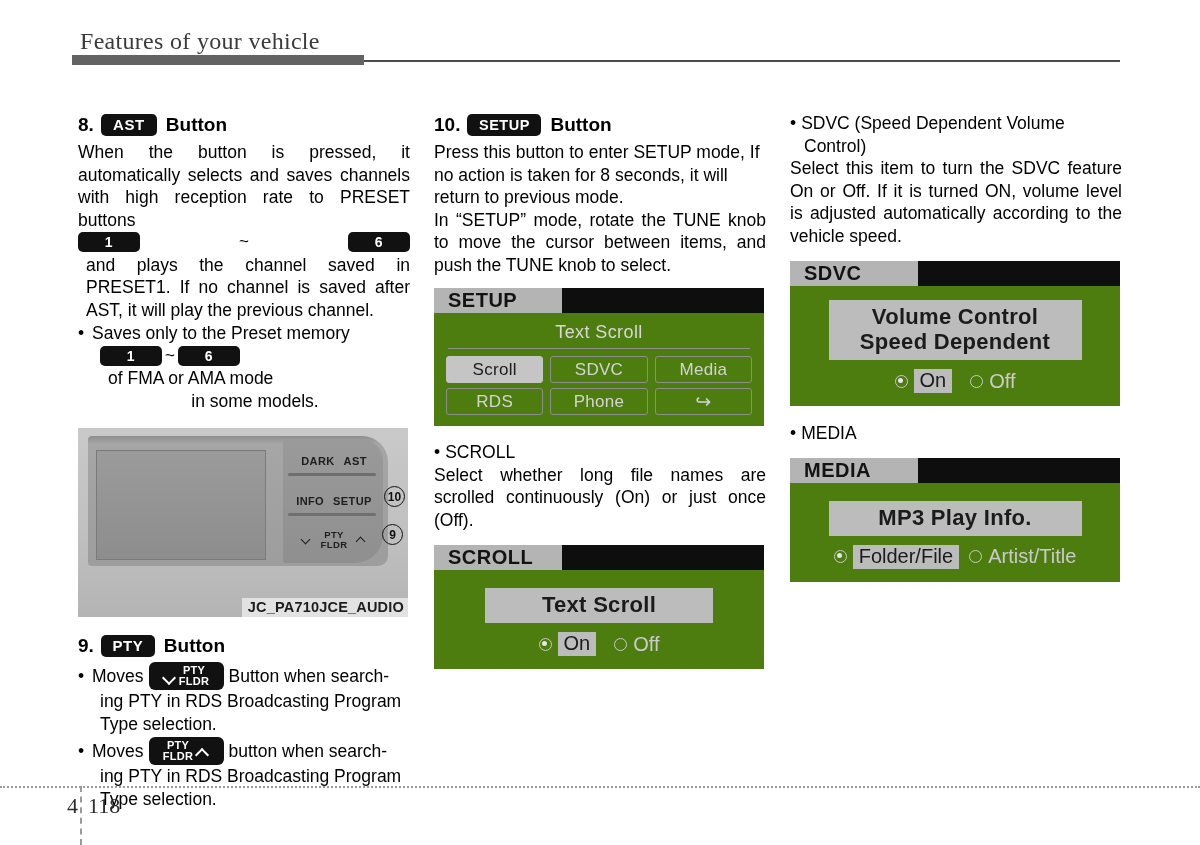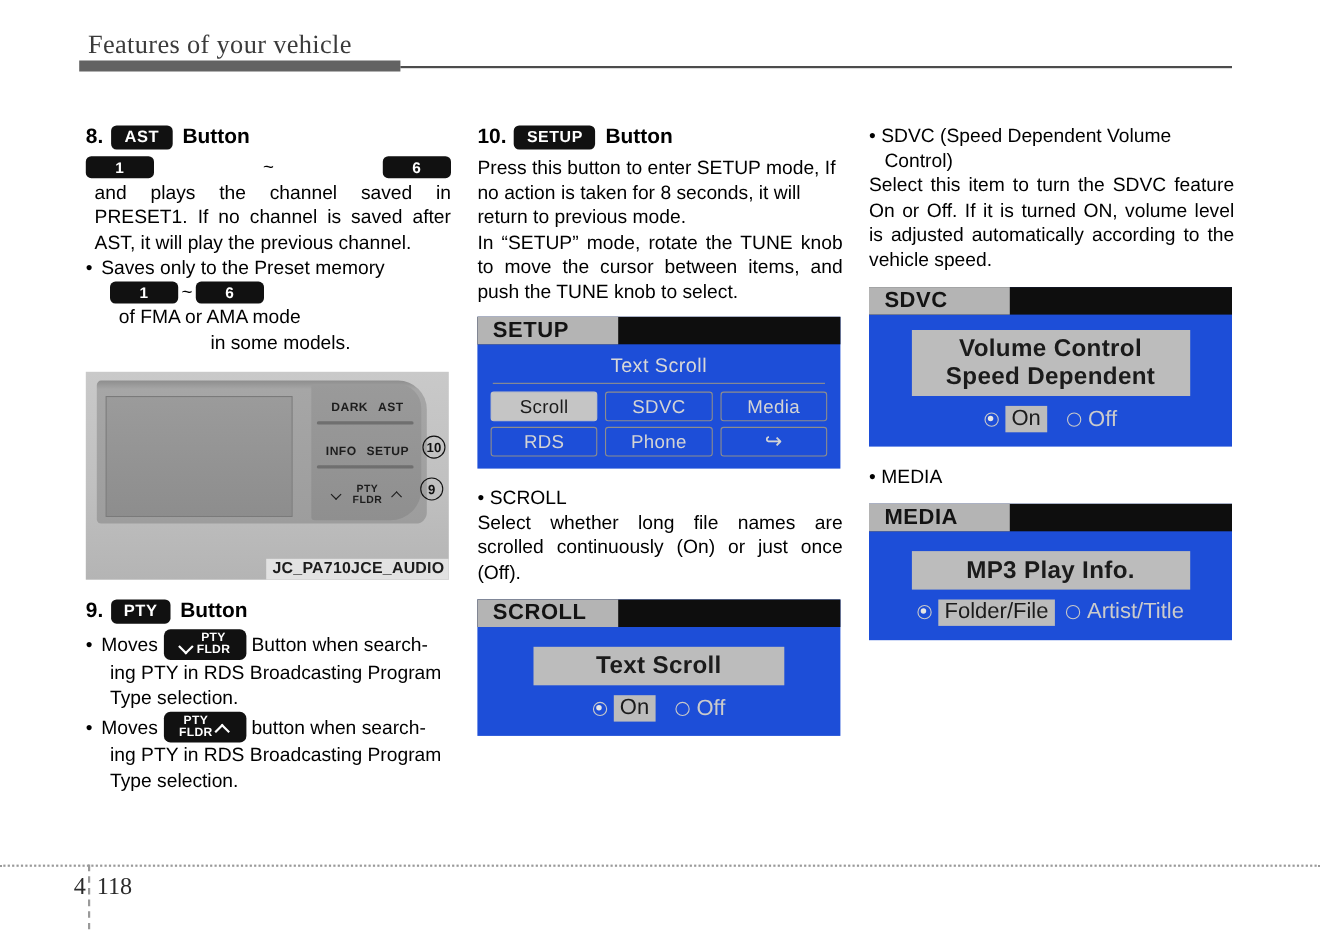"When the button is pressed," p.body { html: none -> <p>When the button is pressed, it automatically selects and saves channels with high reception rate to PRESET buttons</p> }
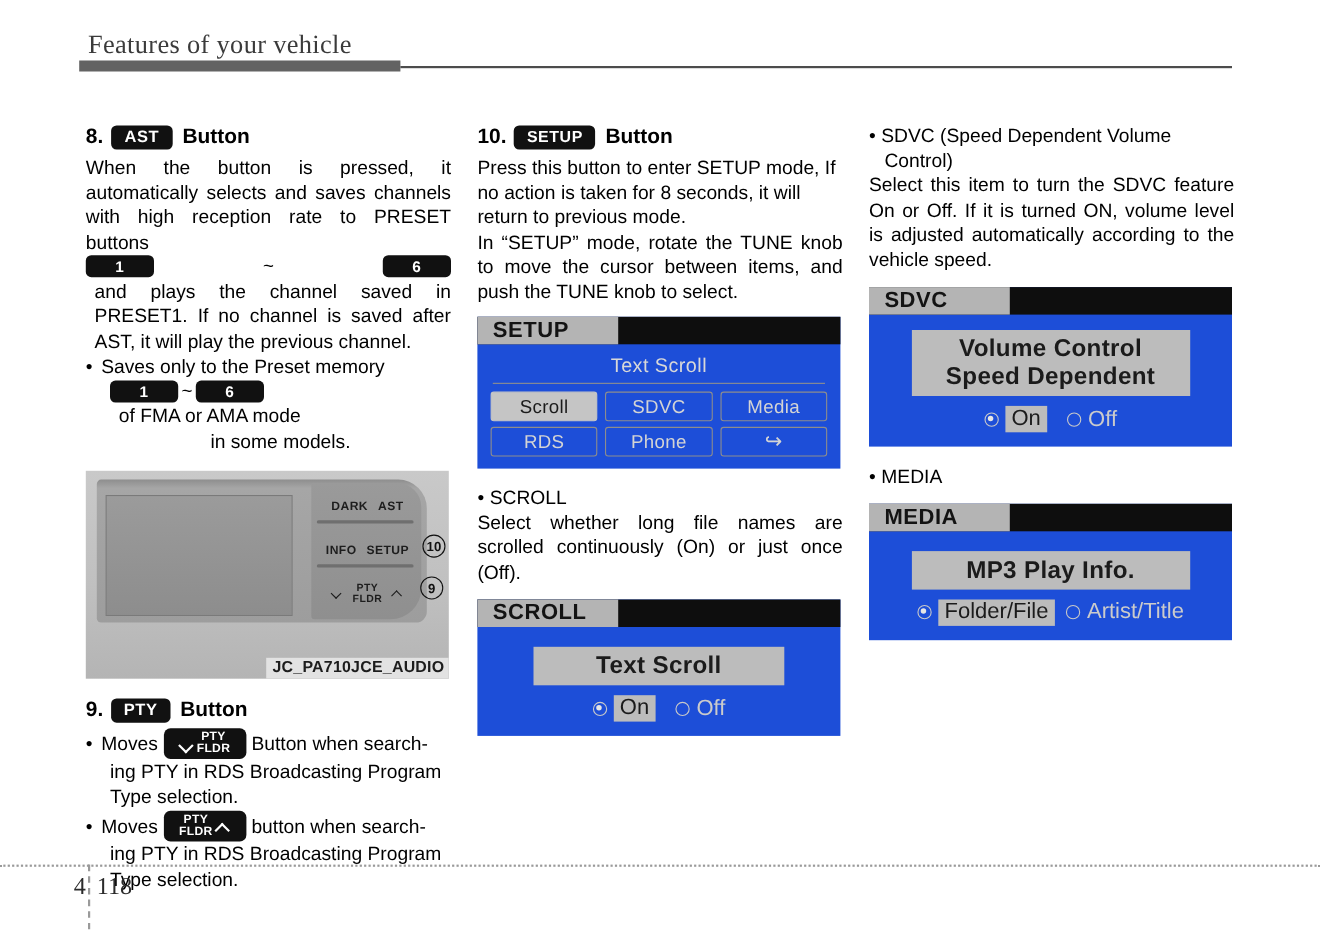"SDVC" .screen { background: #1d4ed8 -> #4d7c0f }
